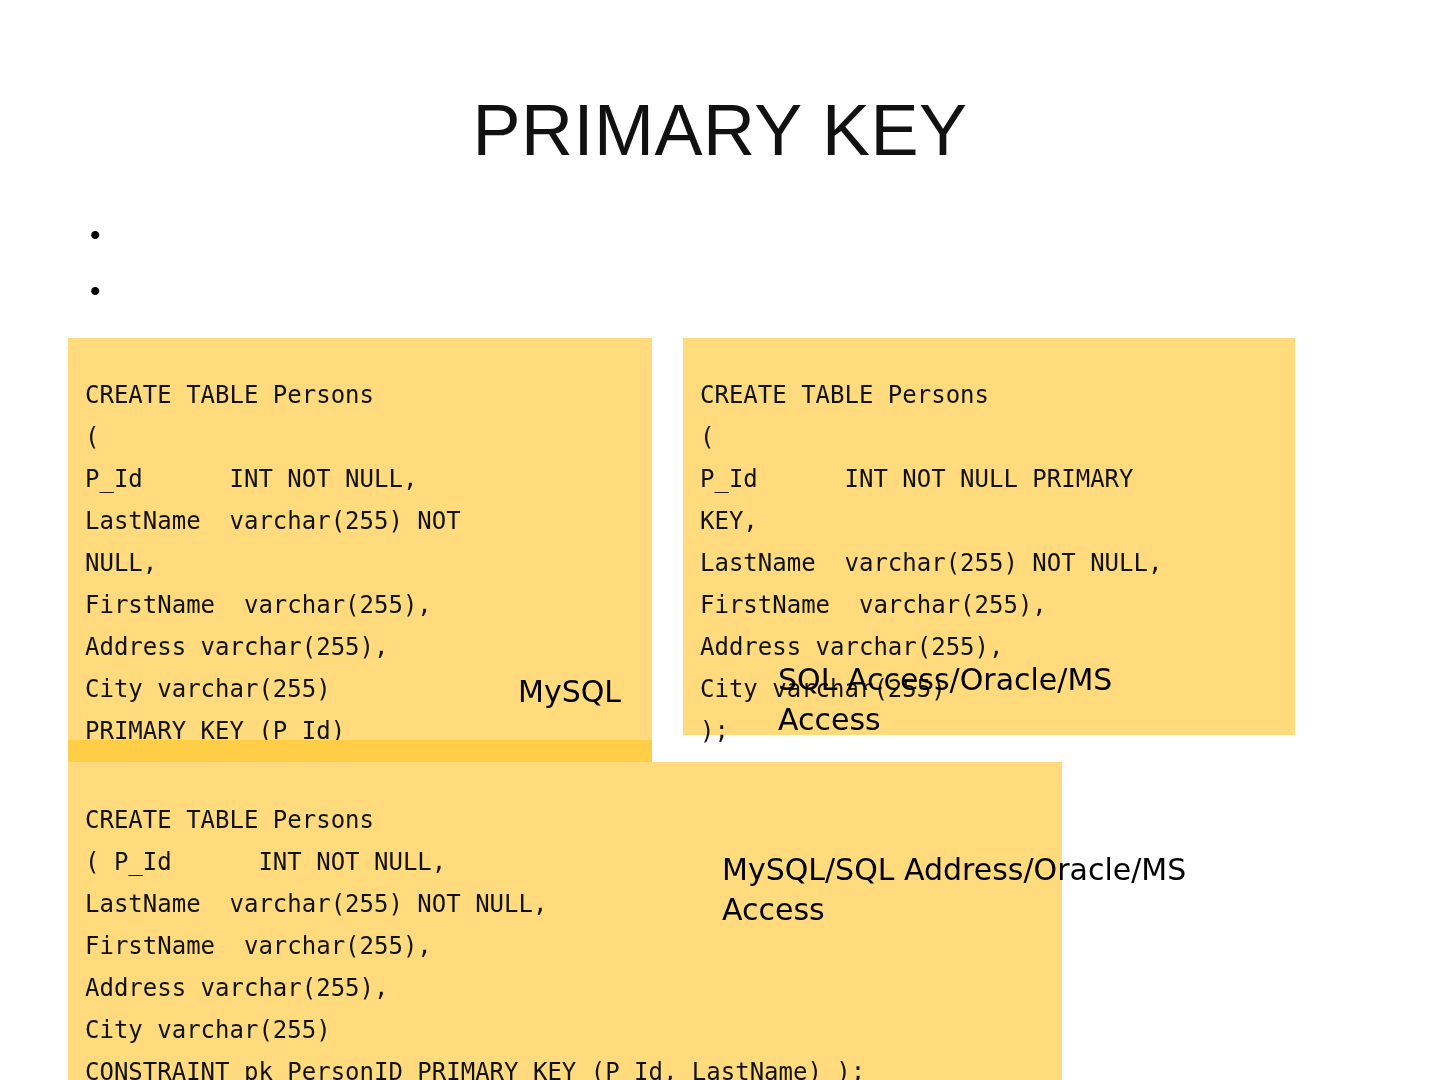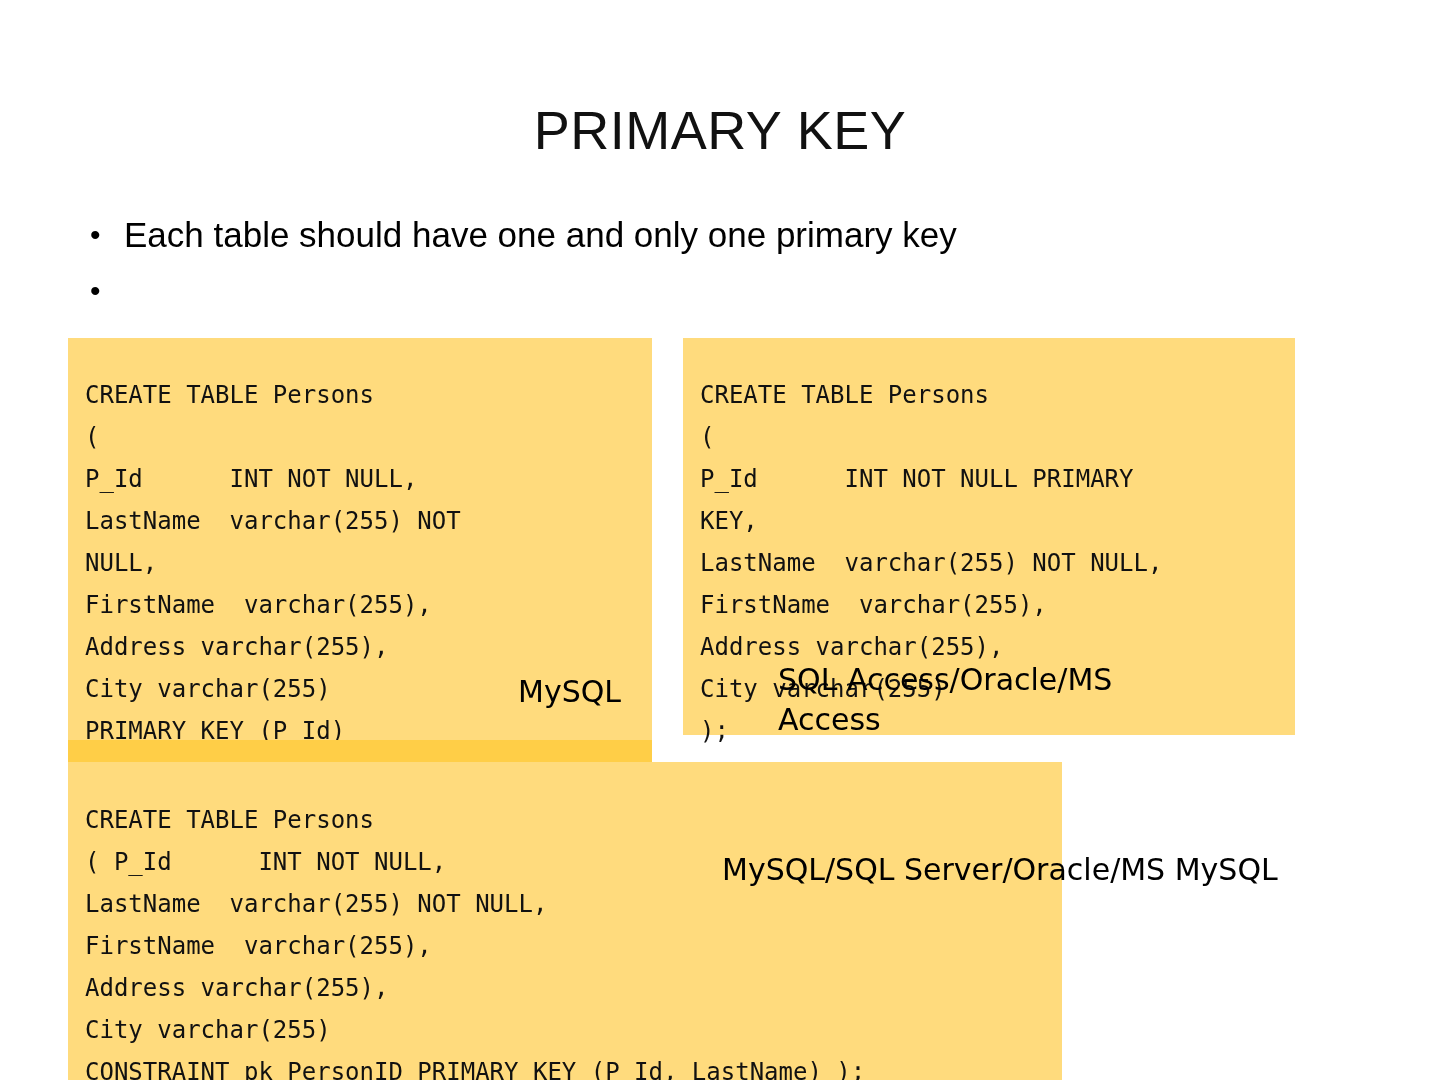"PRIMARY KEY" #slide-title { font-size: 54px -> 72px }
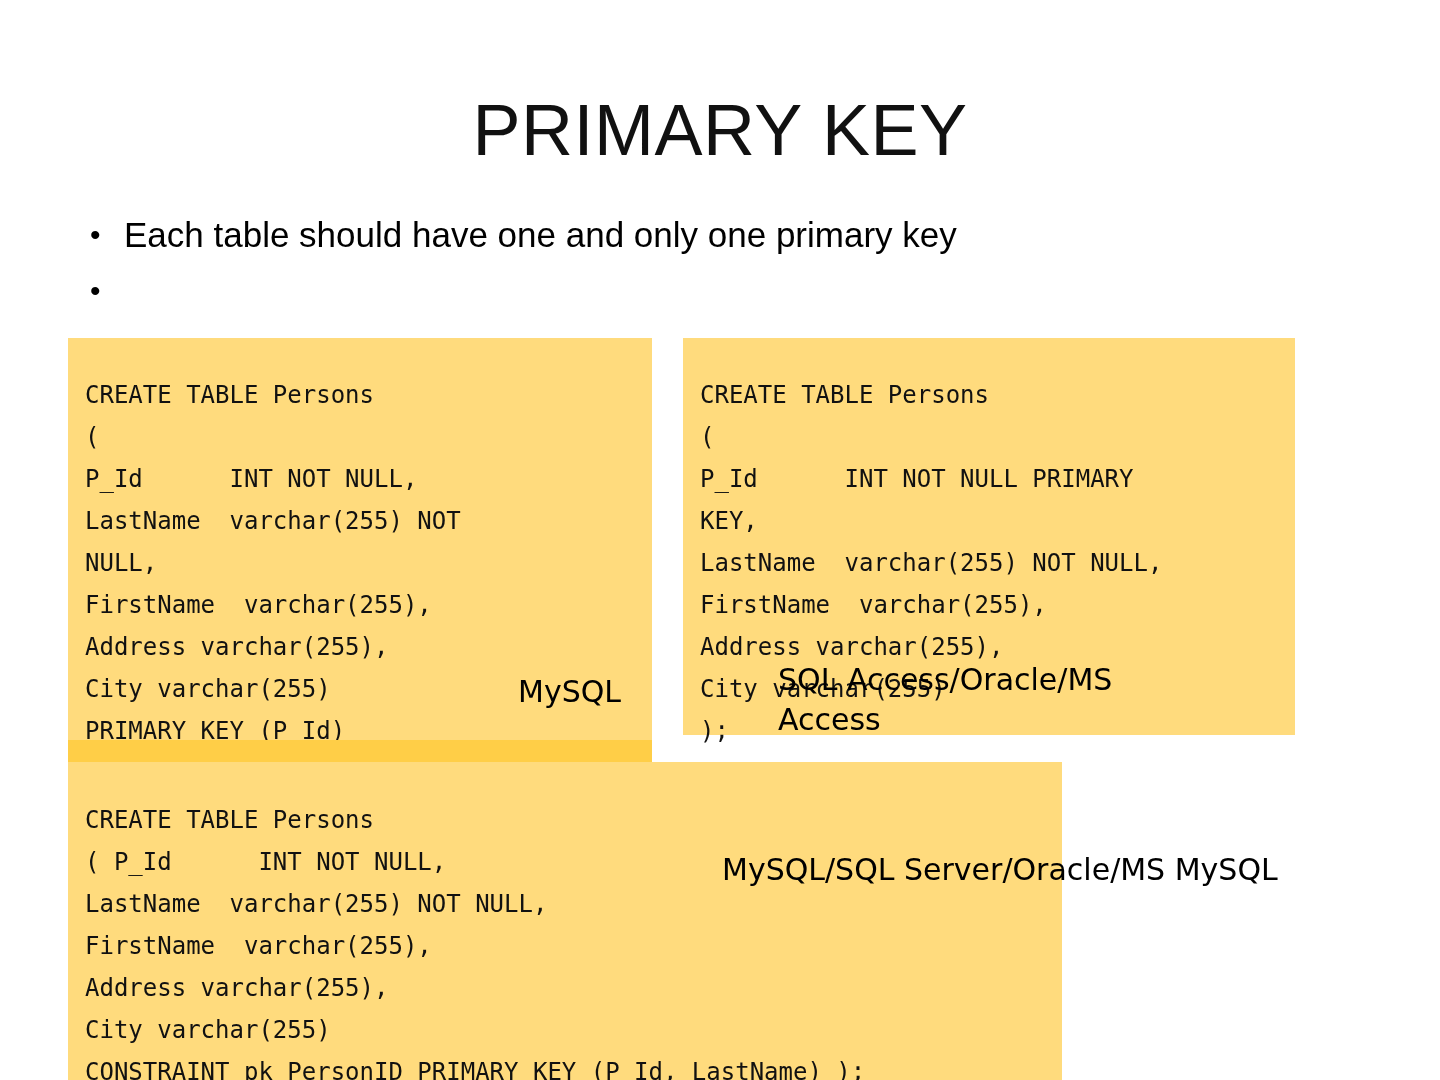"Each table should have one" span.bullet-text { html: <span>Each table should have one and only one primary key</span> -> none }
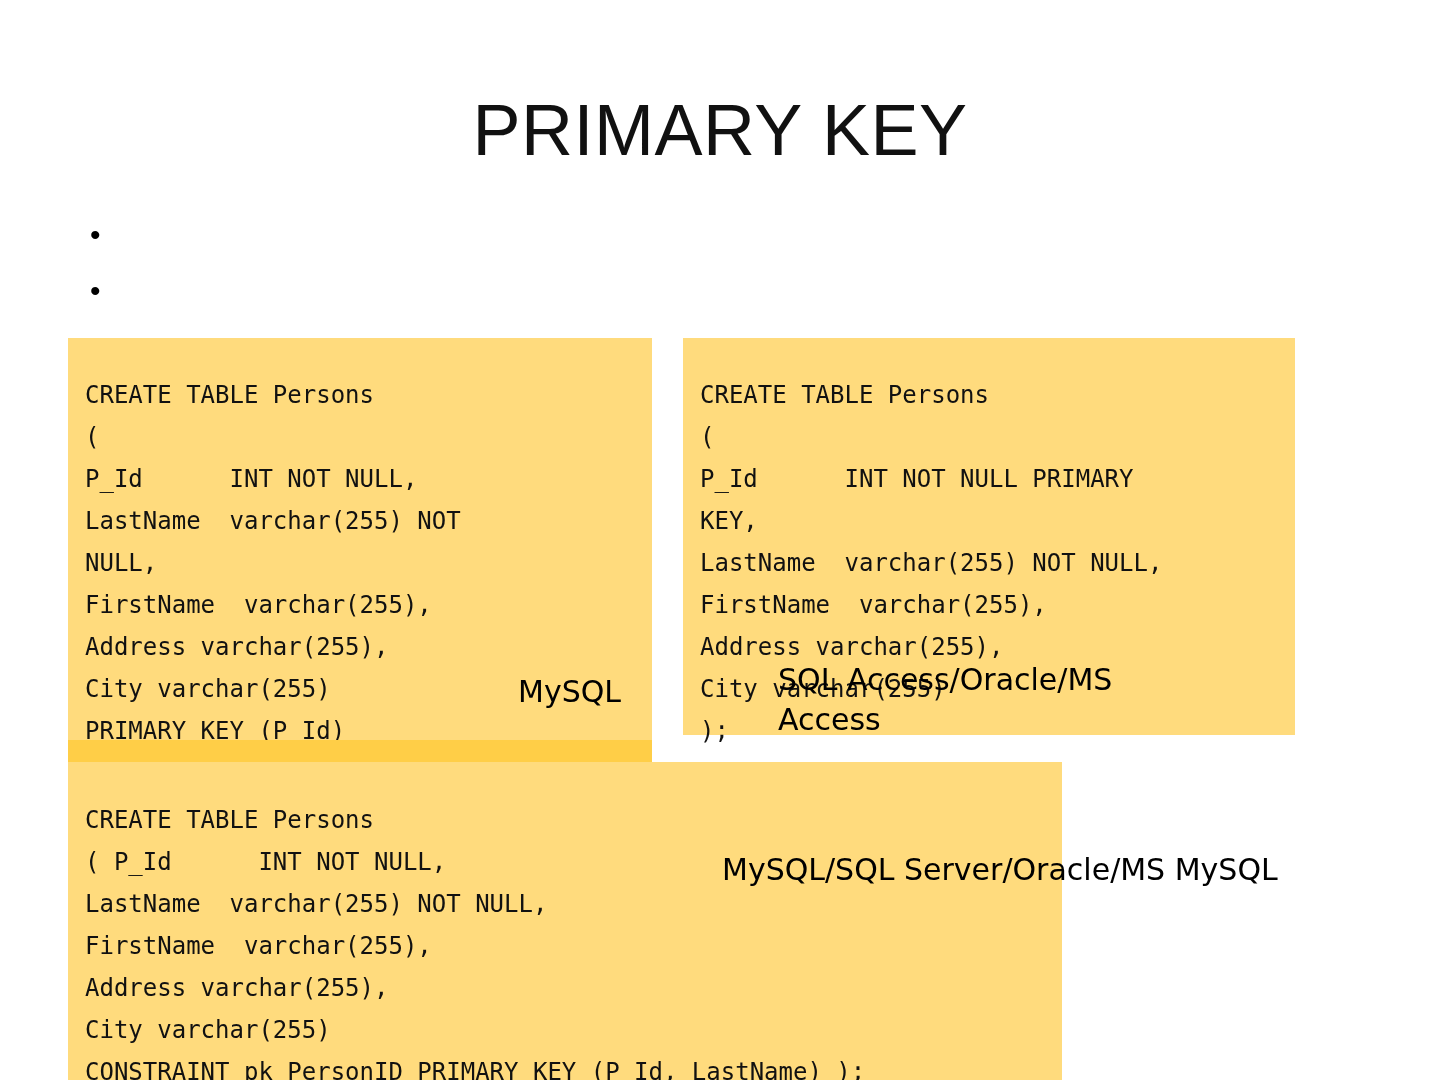"MySQL/SQL Server/Oracle/MS MySQL" div.dialect-label { text: Server/Oracle/MS MySQL -> Address/Oracle/MS Access }
